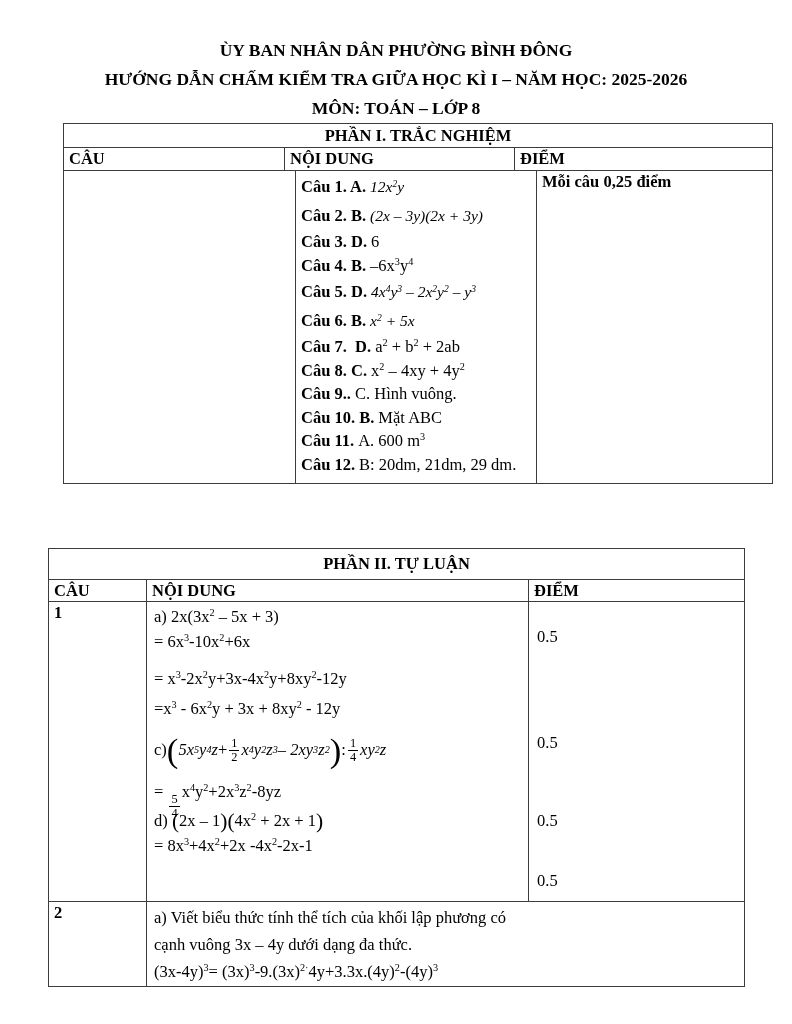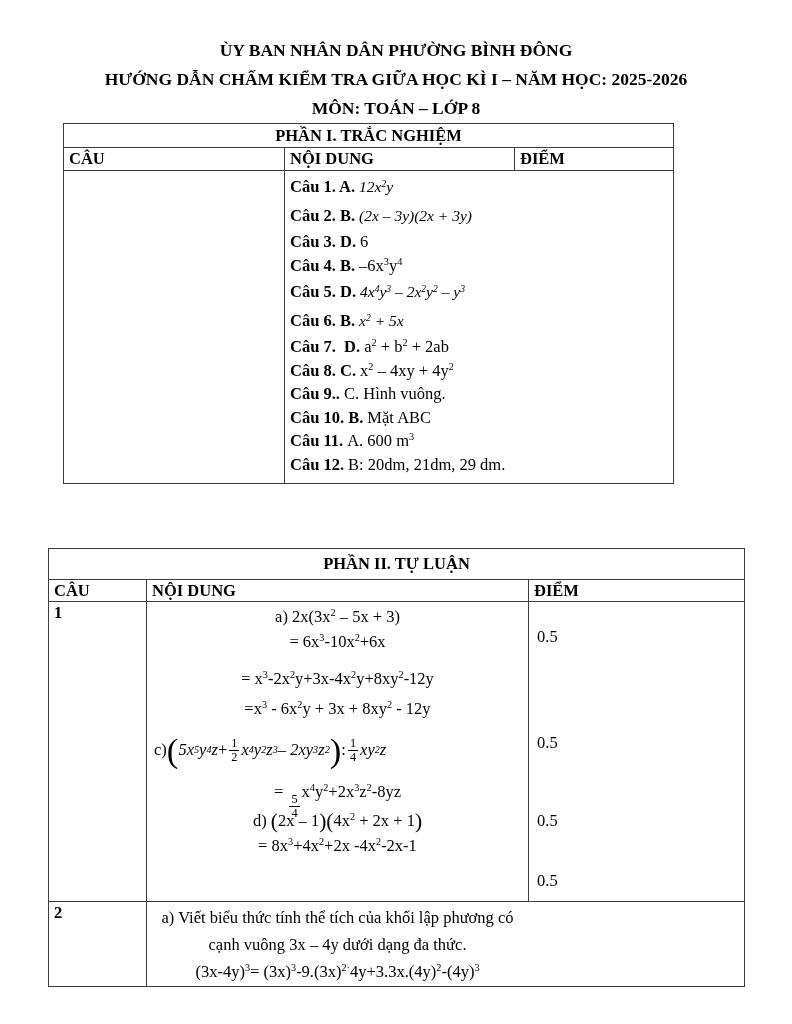"PHẦN I. TRẮC NGHIỆM" #table1 { width: 611px -> 710px }
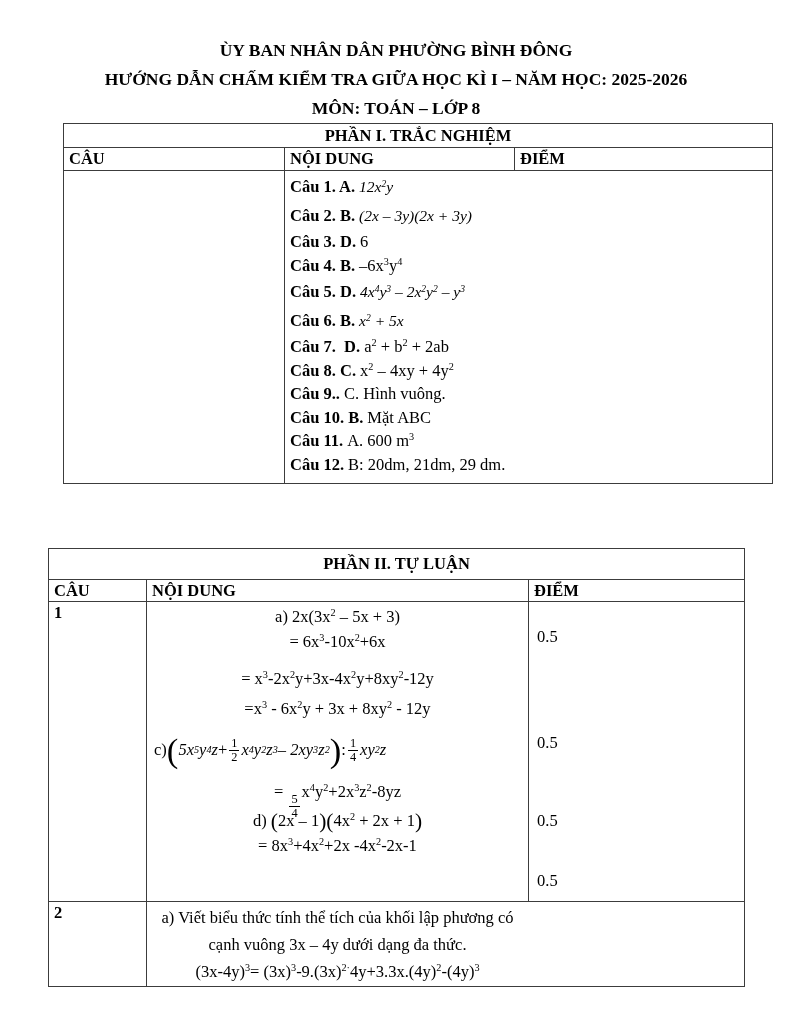"Câu 1. A. 12x2y" #table1 .tbody { gap: none -> 11px }
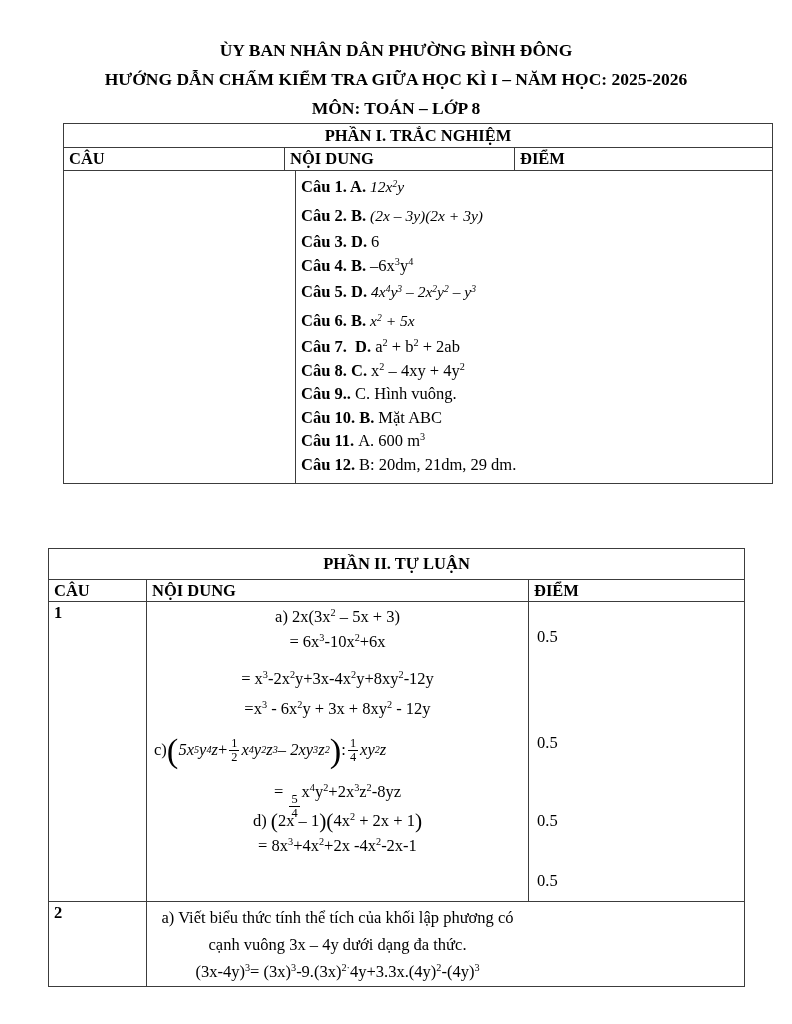"Mỗi câu 0,25 điểm" div.tcell { html: none -> <div> <b>Mỗi câu 0,25 điểm</b> </div> }
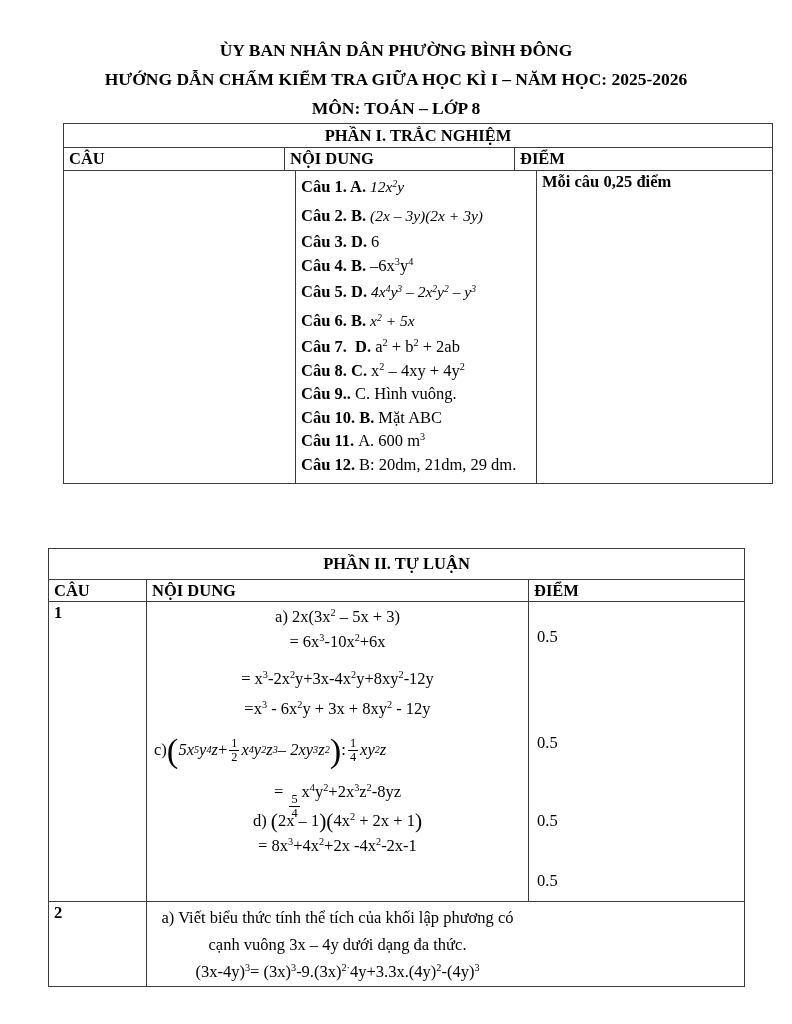"a) 2x(3x2 – 5x +" .content-cell { text-align: center -> none }
